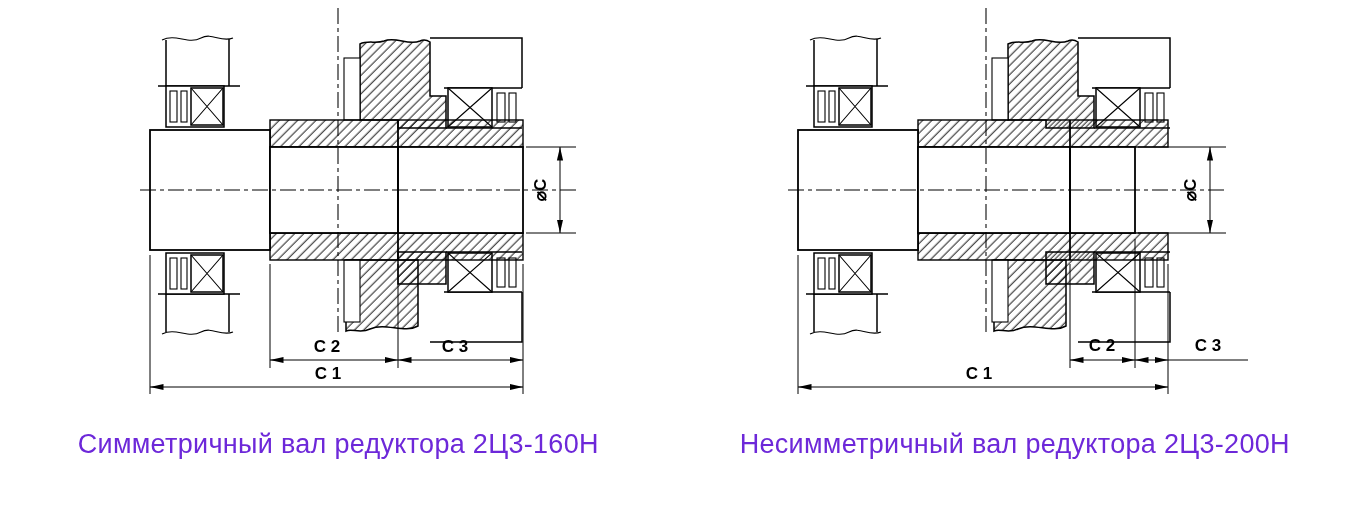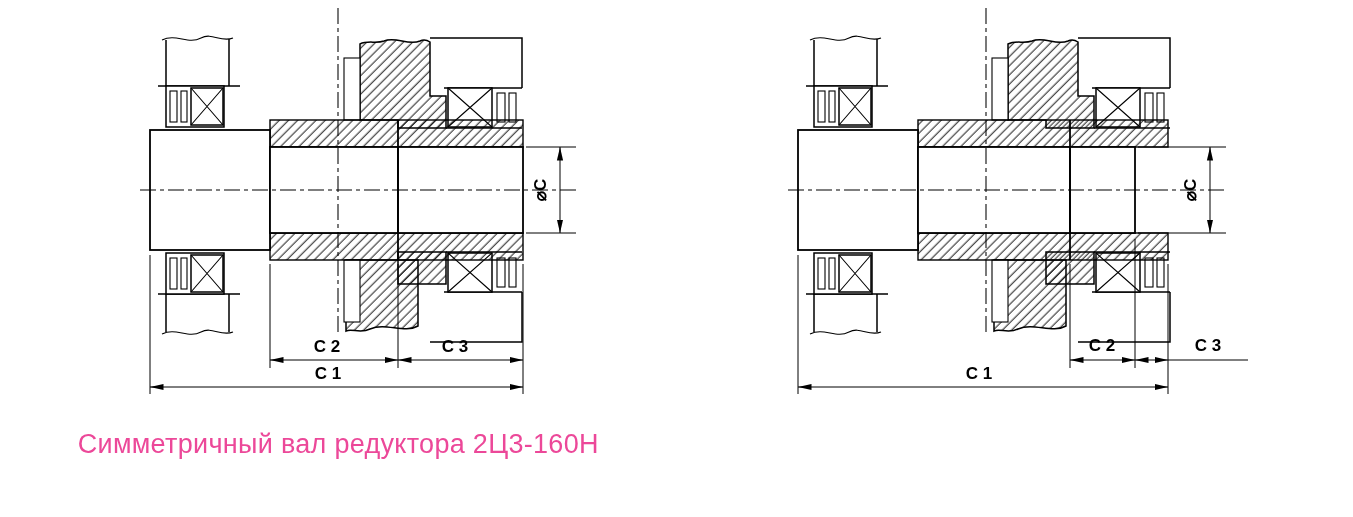"Симметричный вал редуктора 2Ц3-160Н" .caption { color: #ec4899 -> #6d28d9 }
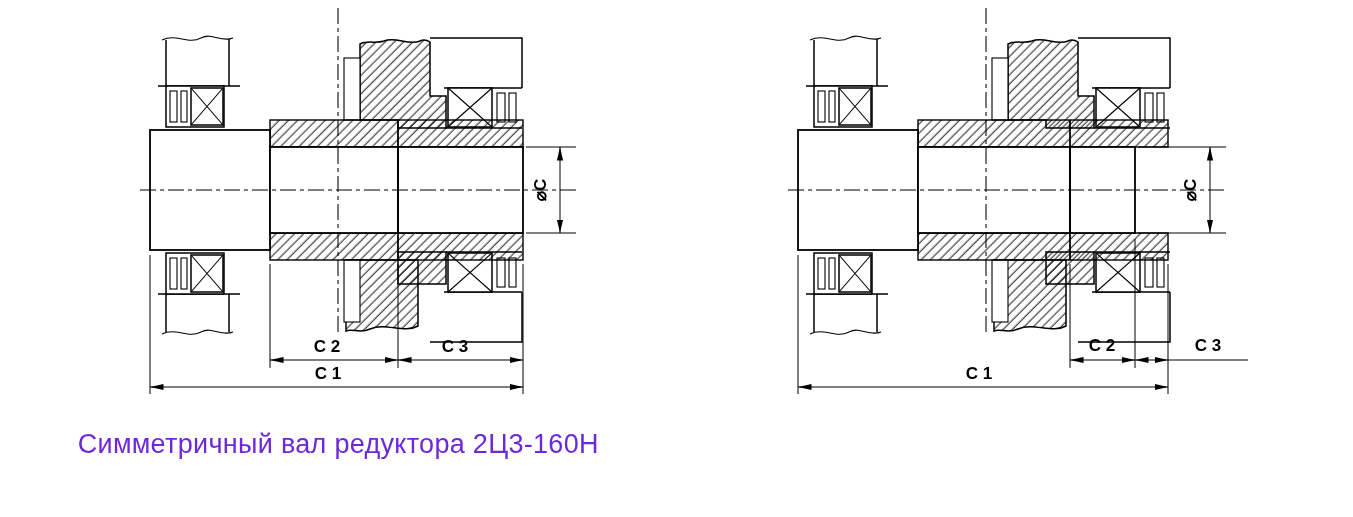"Несимметричный вал редуктора 2Ц3-200Н" div.caption { html: none -> <div>Несимметричный вал редуктора 2Ц3-200Н</div> }
